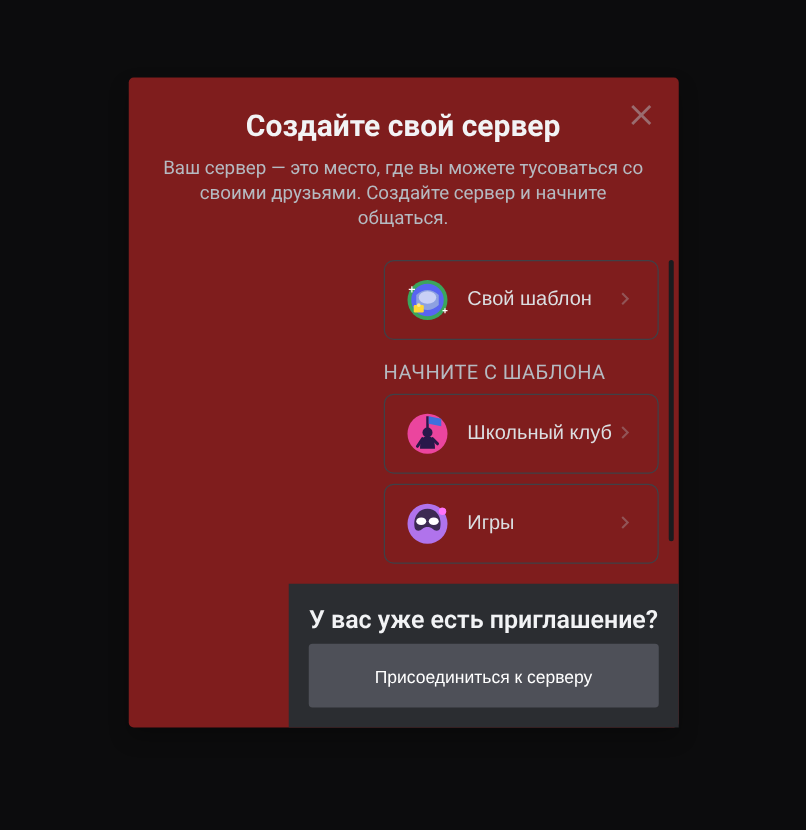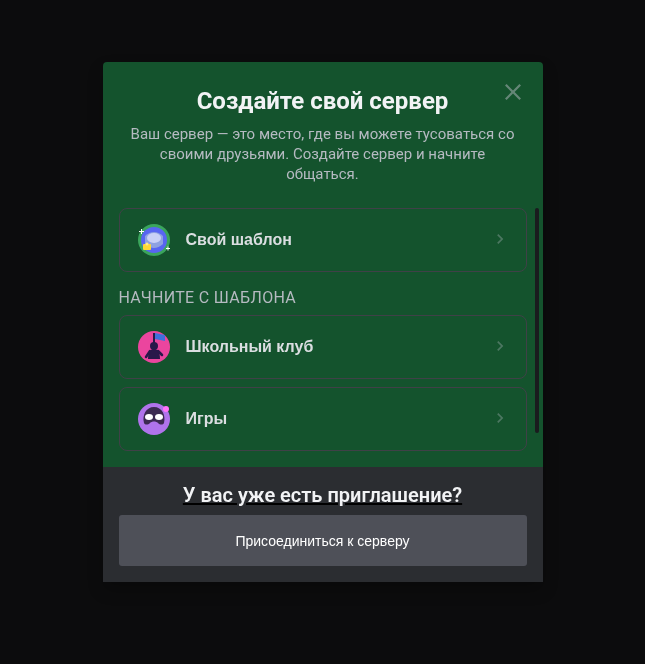"Создайте свой сервер" .modal { align-items: none -> flex-end; background: #14532d -> #7f1d1d }
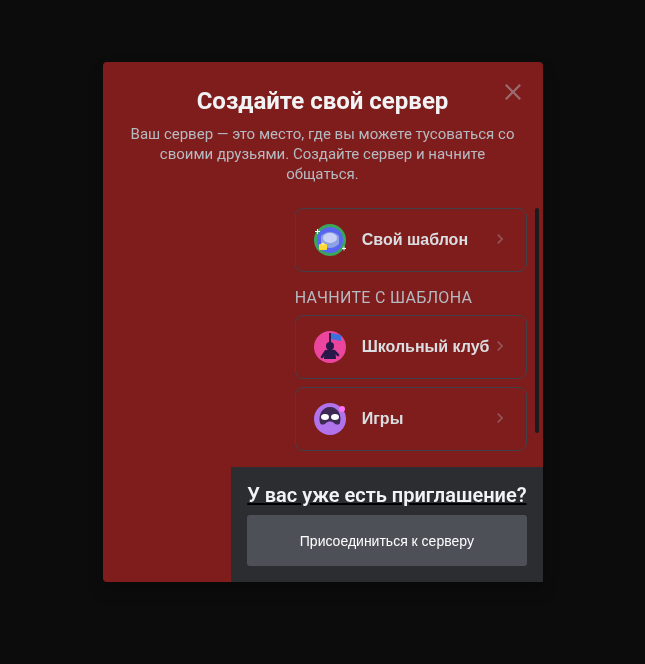"Свой шаблон" .option-label { font-weight: 700 -> 400 }
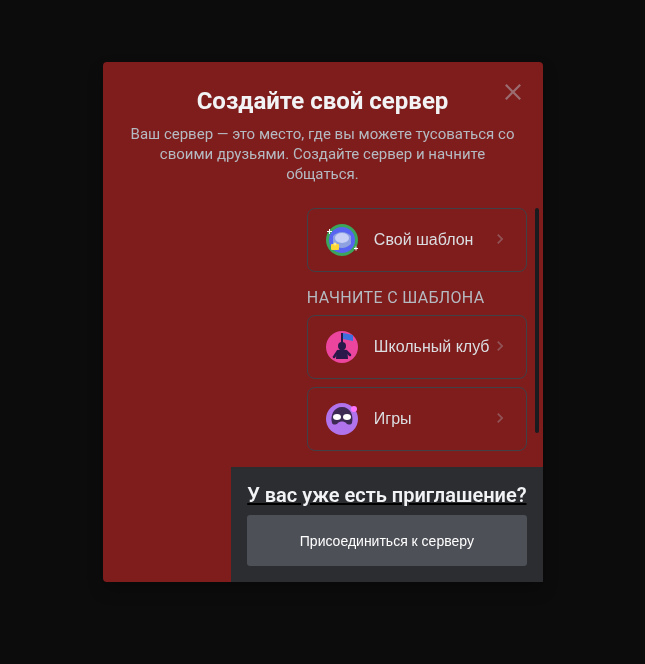"У вас уже есть приглашение?" .footer { text-decoration: underline -> none }
